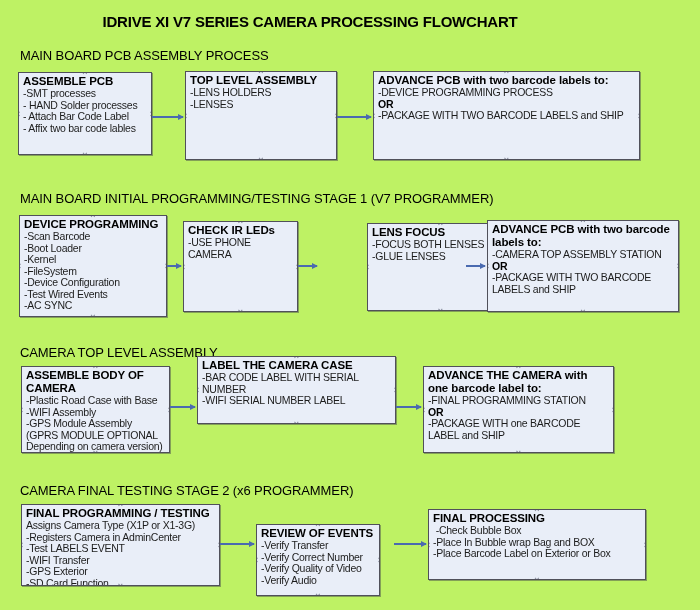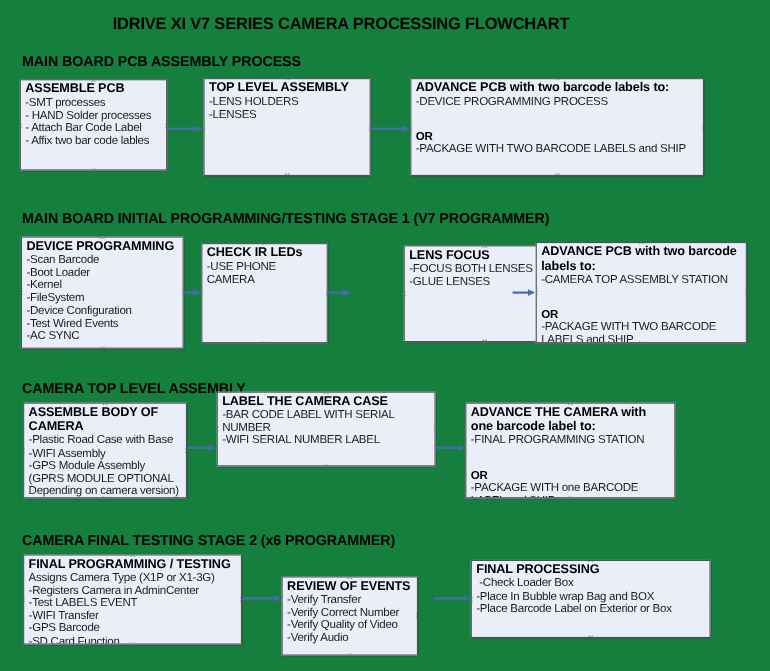"IDRIVE XI V7 SERIES CAMERA" .canvas { background: #15803d -> #bef264 }
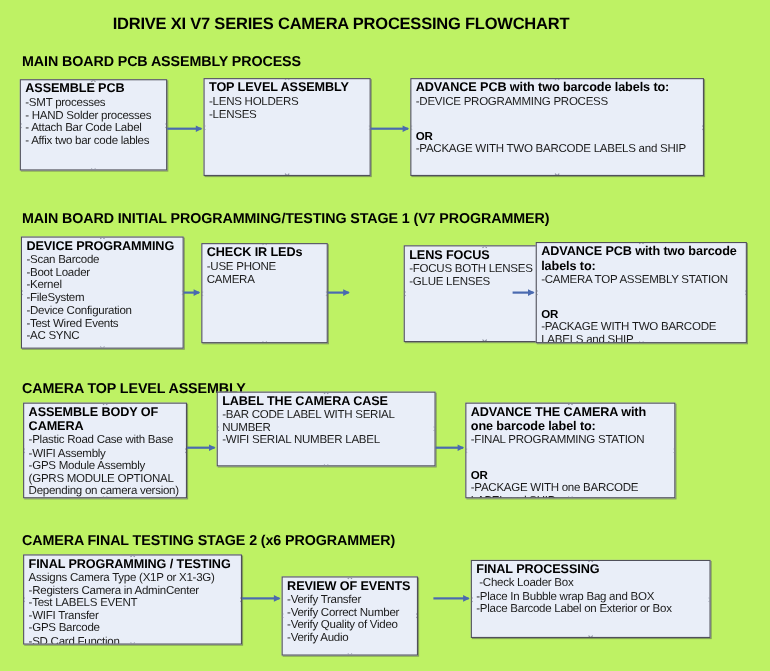"MAIN BOARD PCB ASSEMBLY PROCESS" .section-header { font-weight: bold -> normal }
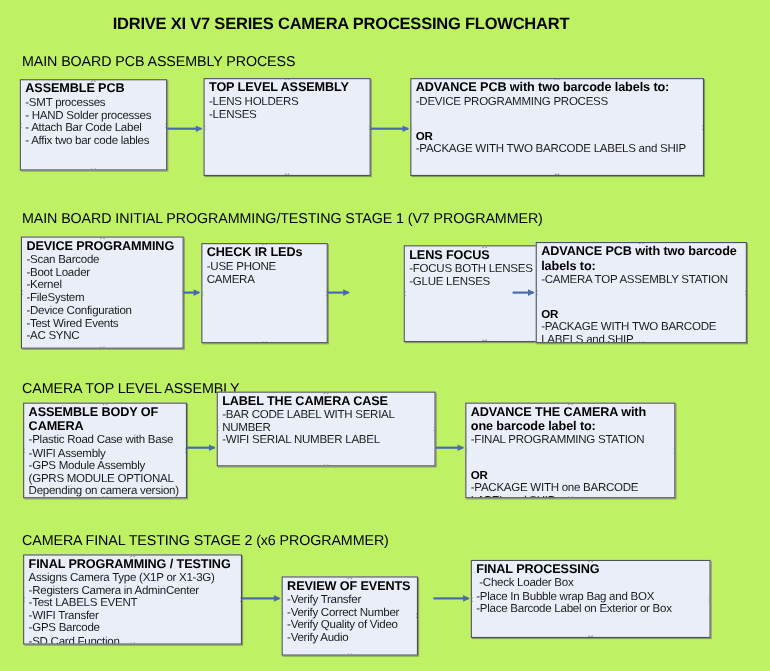"OR" .fc-item.bold { margin-top: 20px -> none }
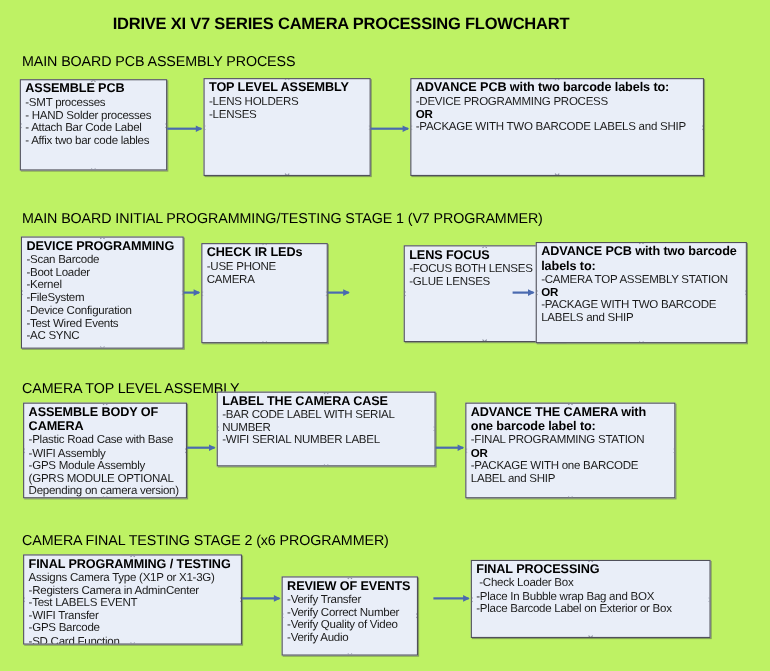"-Check Loader Box" div.fc-item { text: Loader -> Bubble }
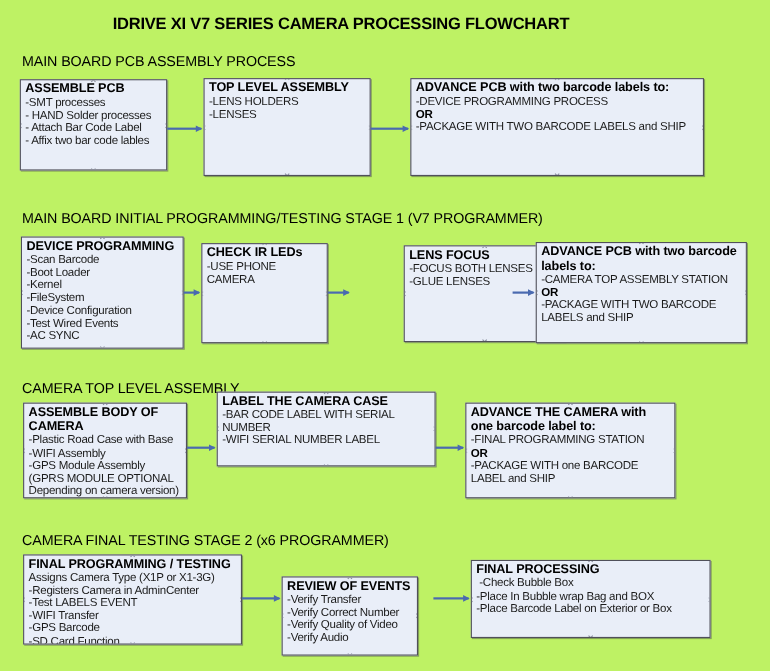"-GPS Barcode" div.fc-item { text: Barcode -> Exterior }
